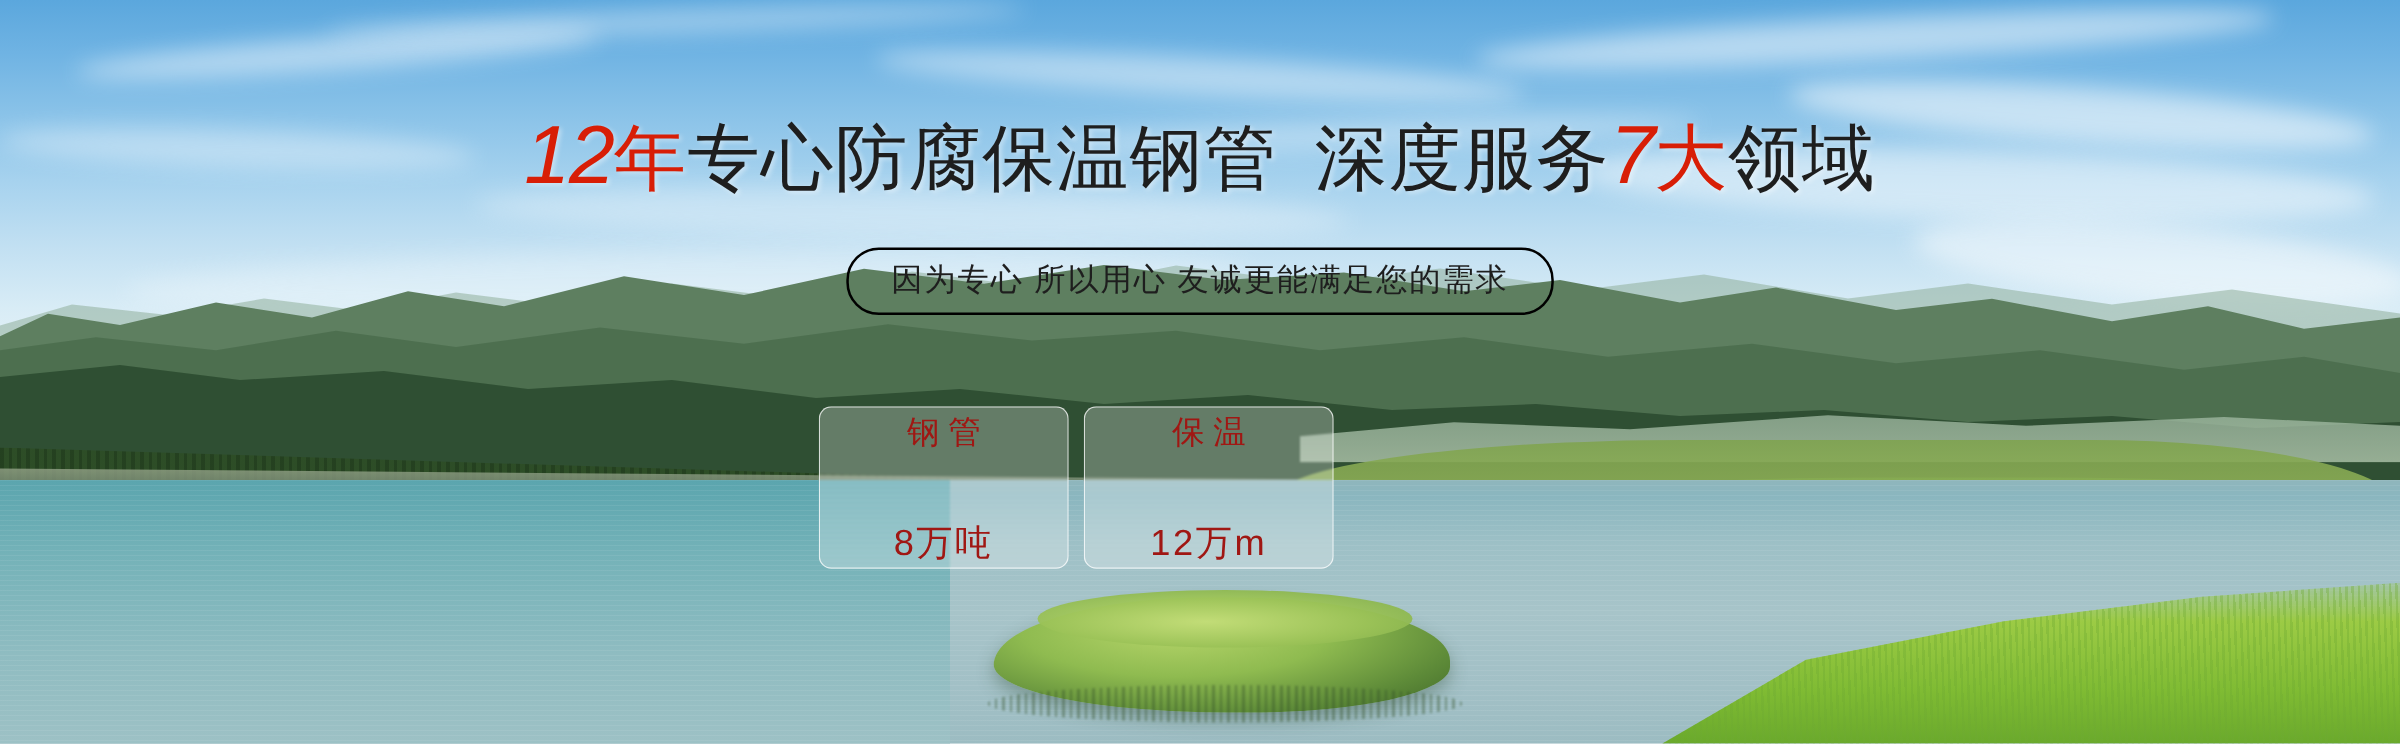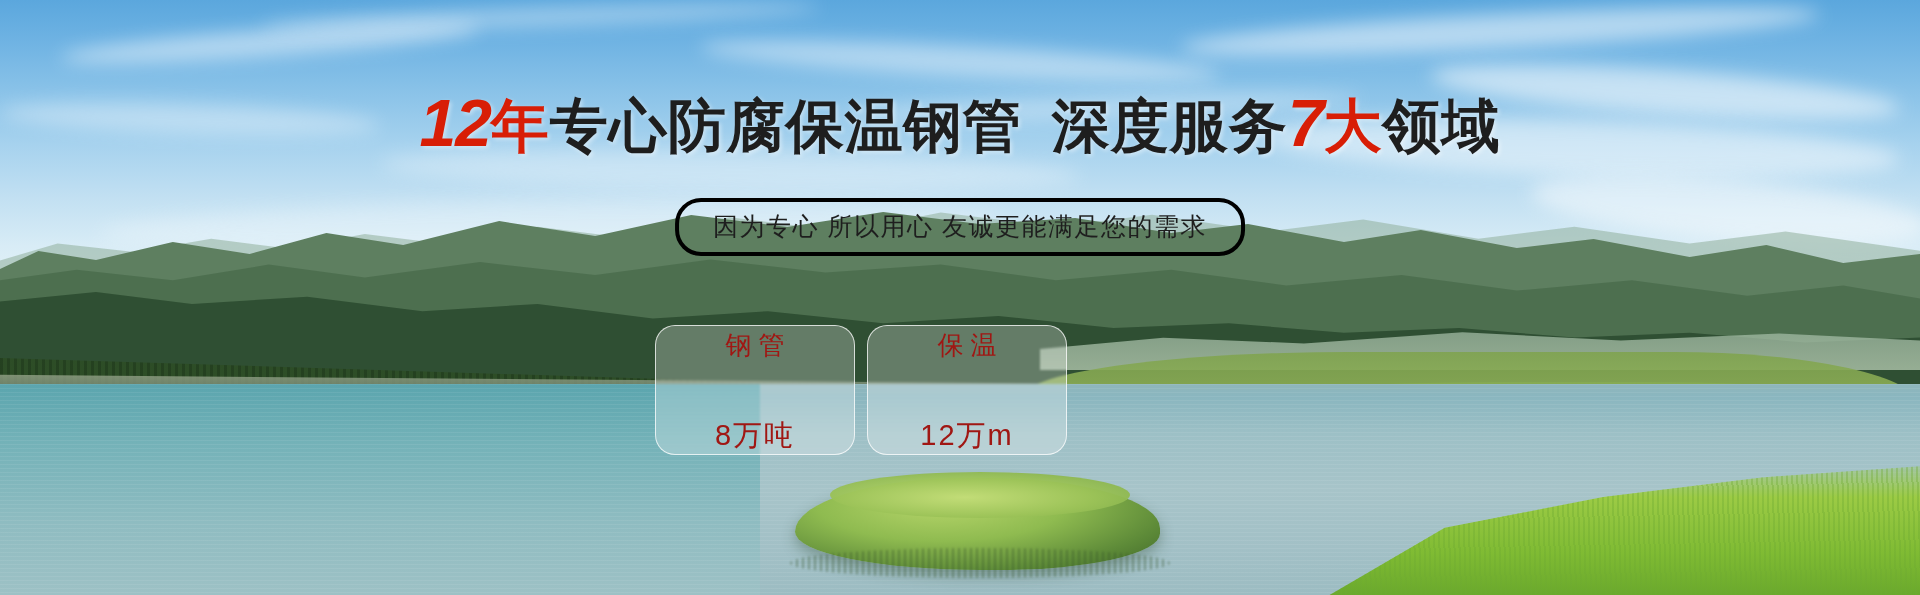"12年专心防腐保温钢管 深度服务7大领域" .headline { font-weight: bold -> normal }
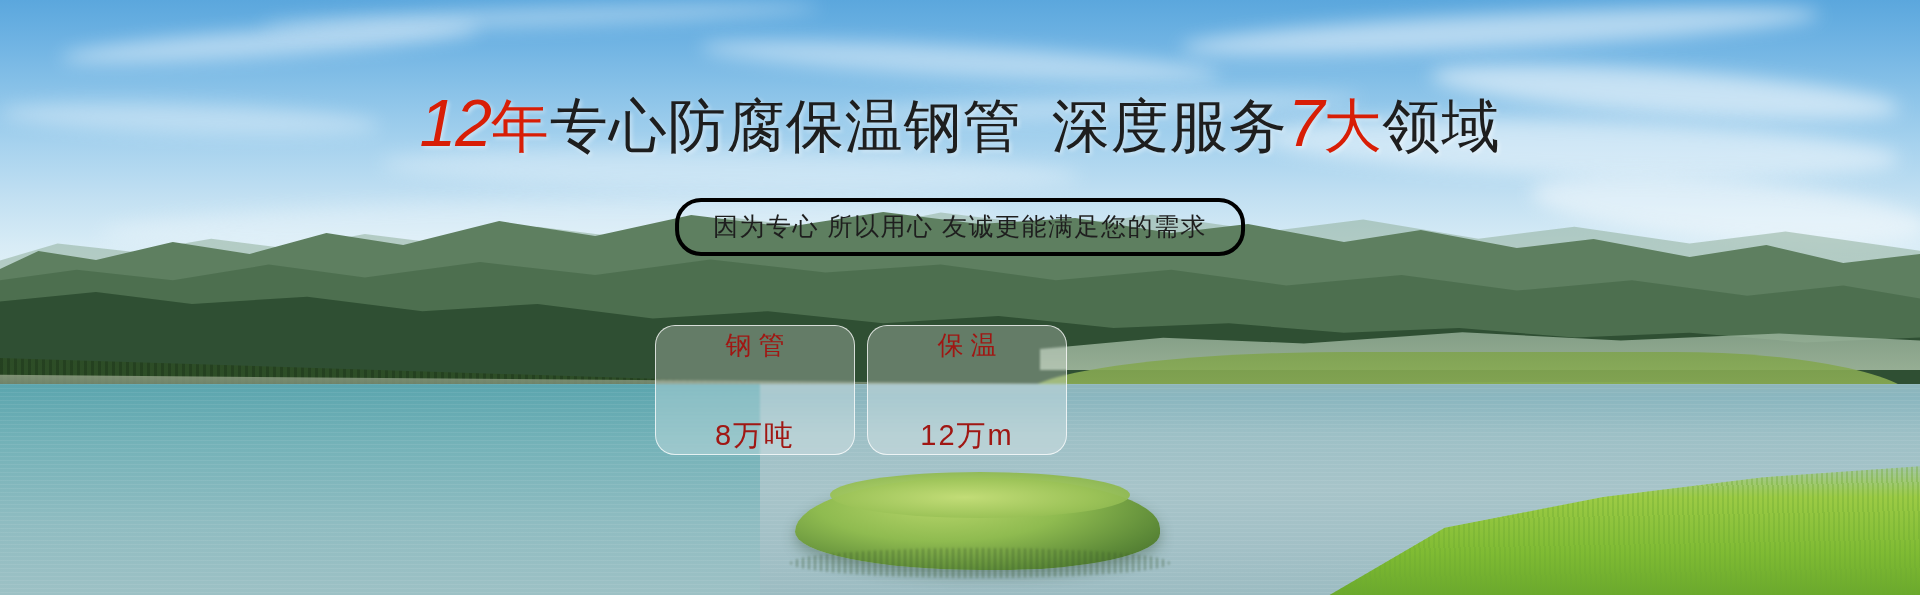"因为专心 所以用心 友诚更能满足您的需求" .subpill { border: 4px solid #000000 -> 2px solid #000000 }
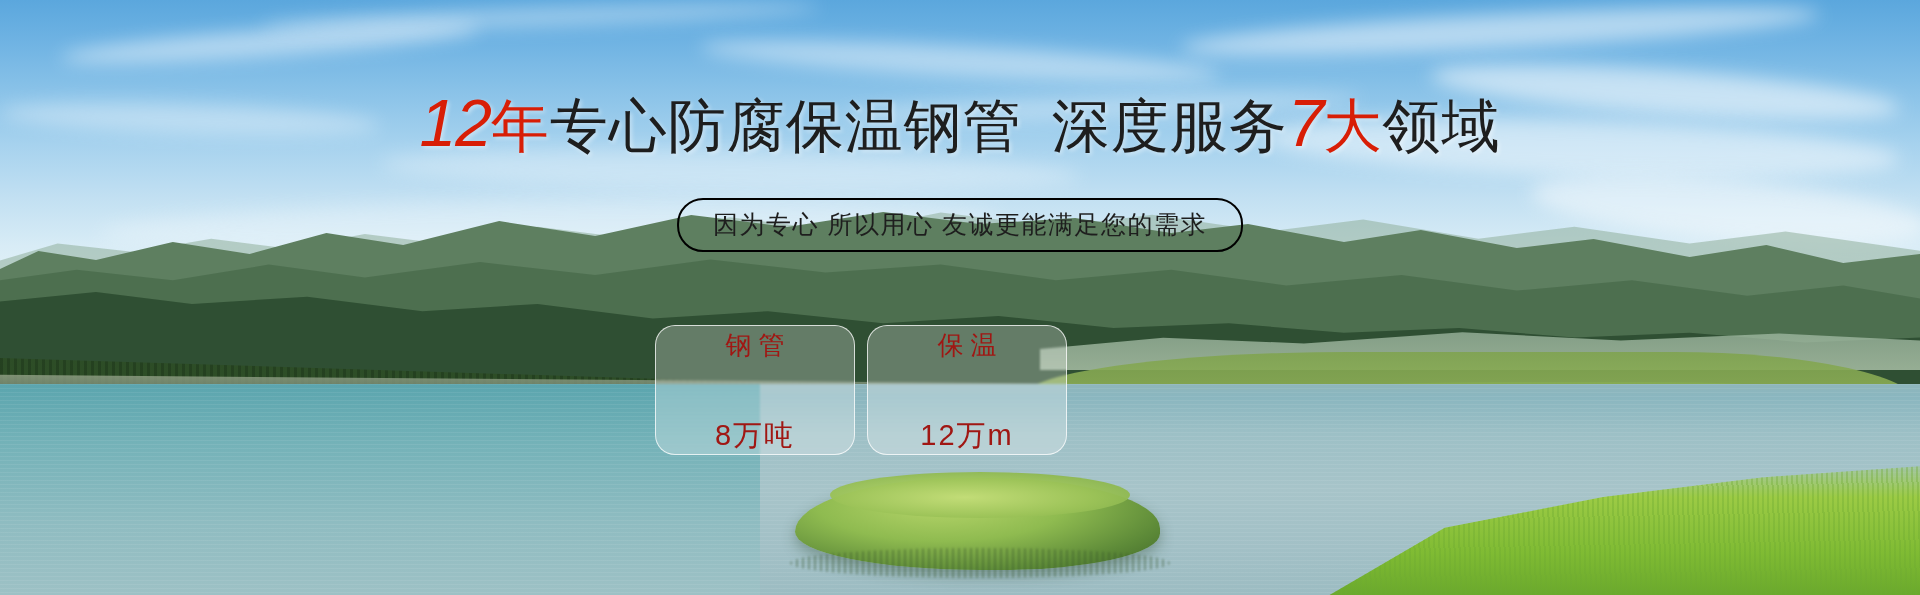"钢管" .card { border-radius: 20px -> 10px }
